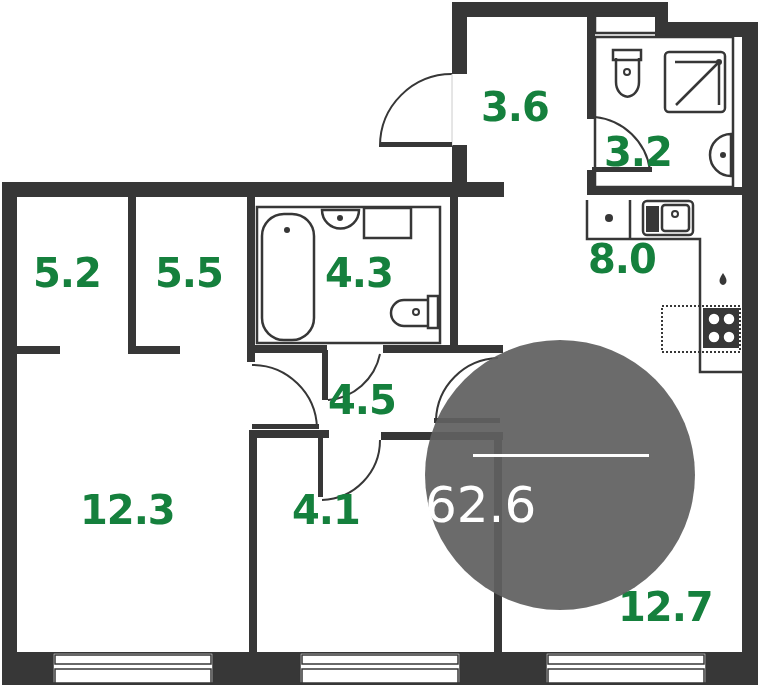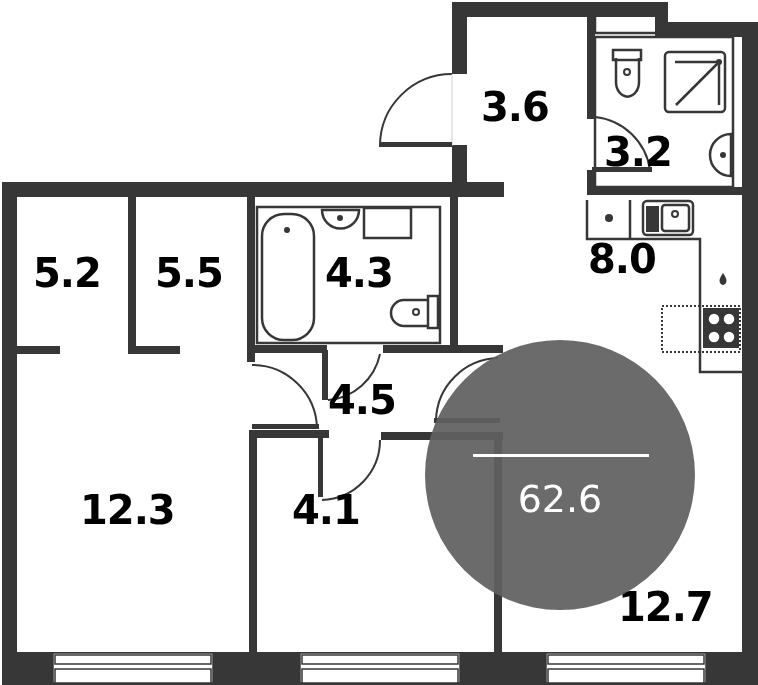"3.6" .room-label { color: #000000 -> #15803d }
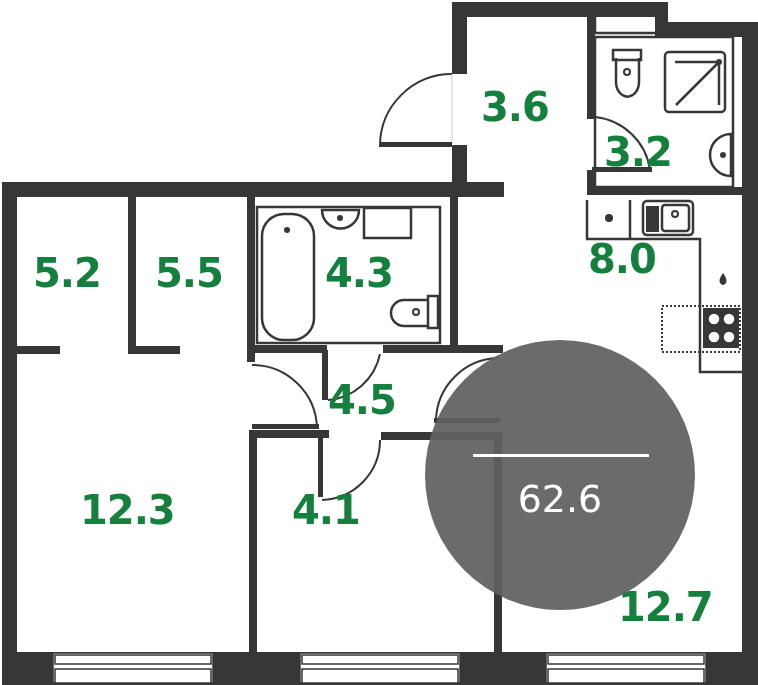"62.6" .badge-area { font-size: 38px -> 50px; text-align: center -> none }
